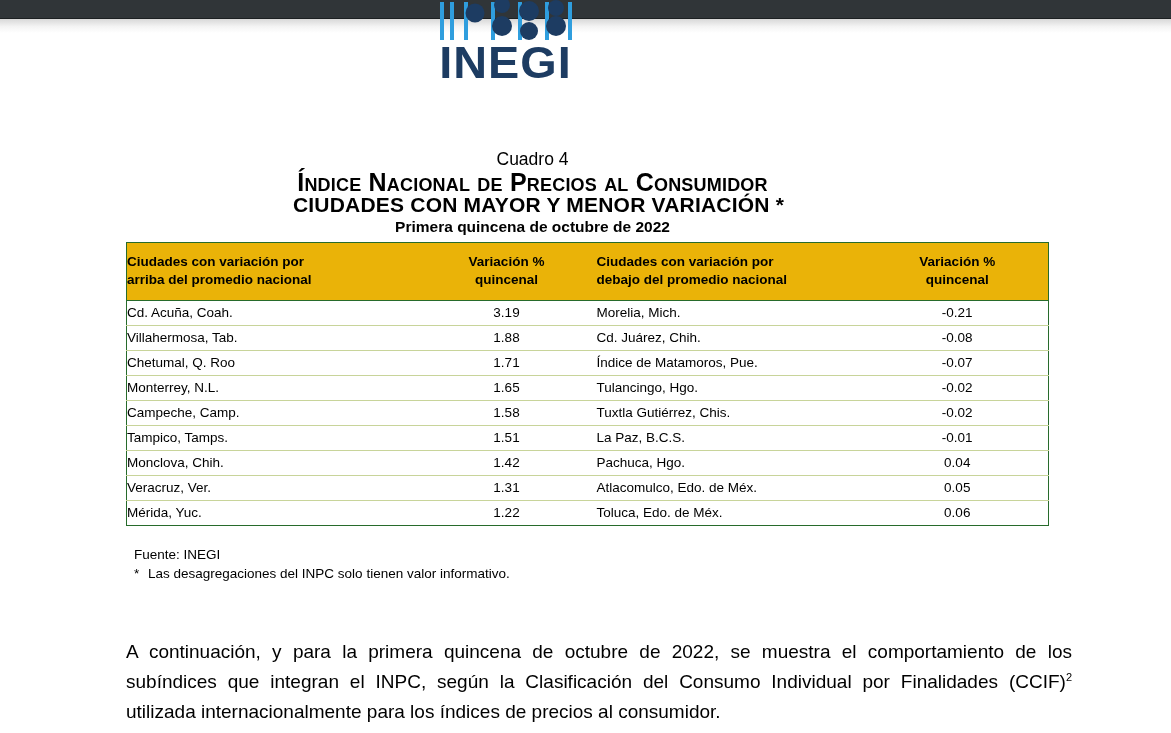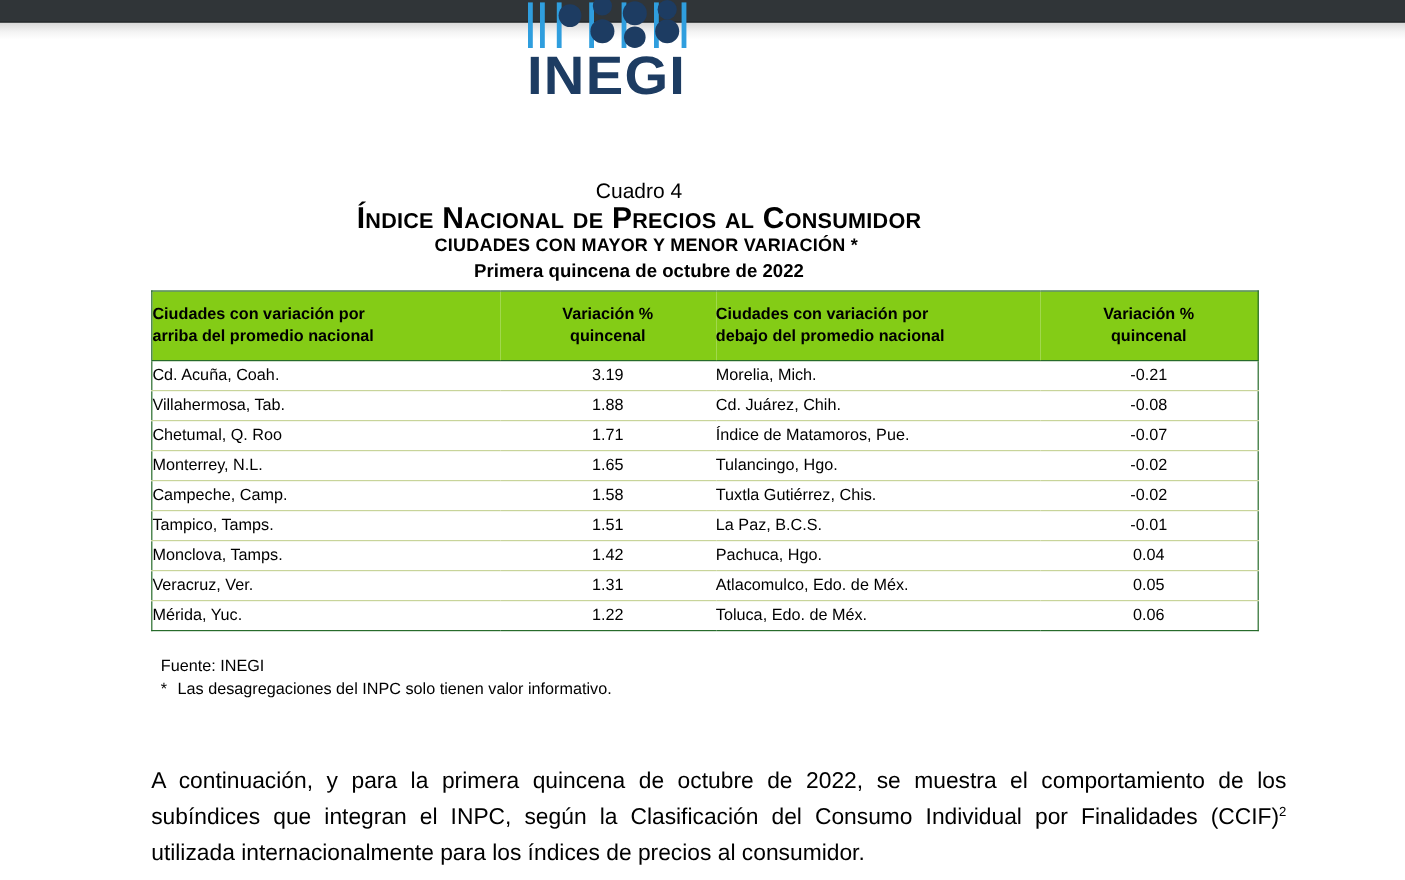"CIUDADES CON MAYOR Y MENOR" .title-line3 { font-size: 15px -> 21px }
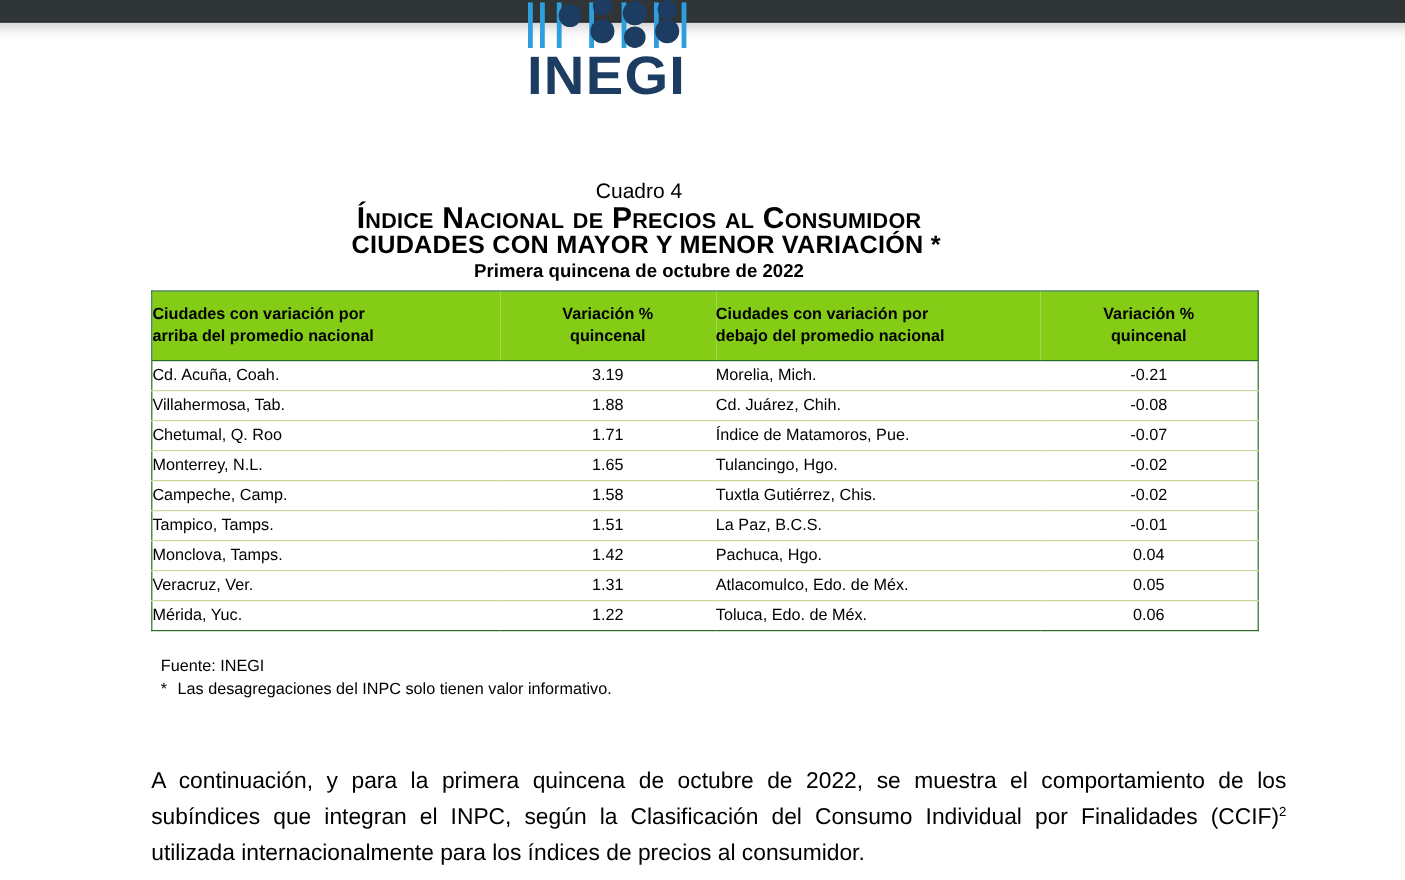"Ciudades con variación por" table.inegi thead th { background: #84cc16 -> #eab308 }
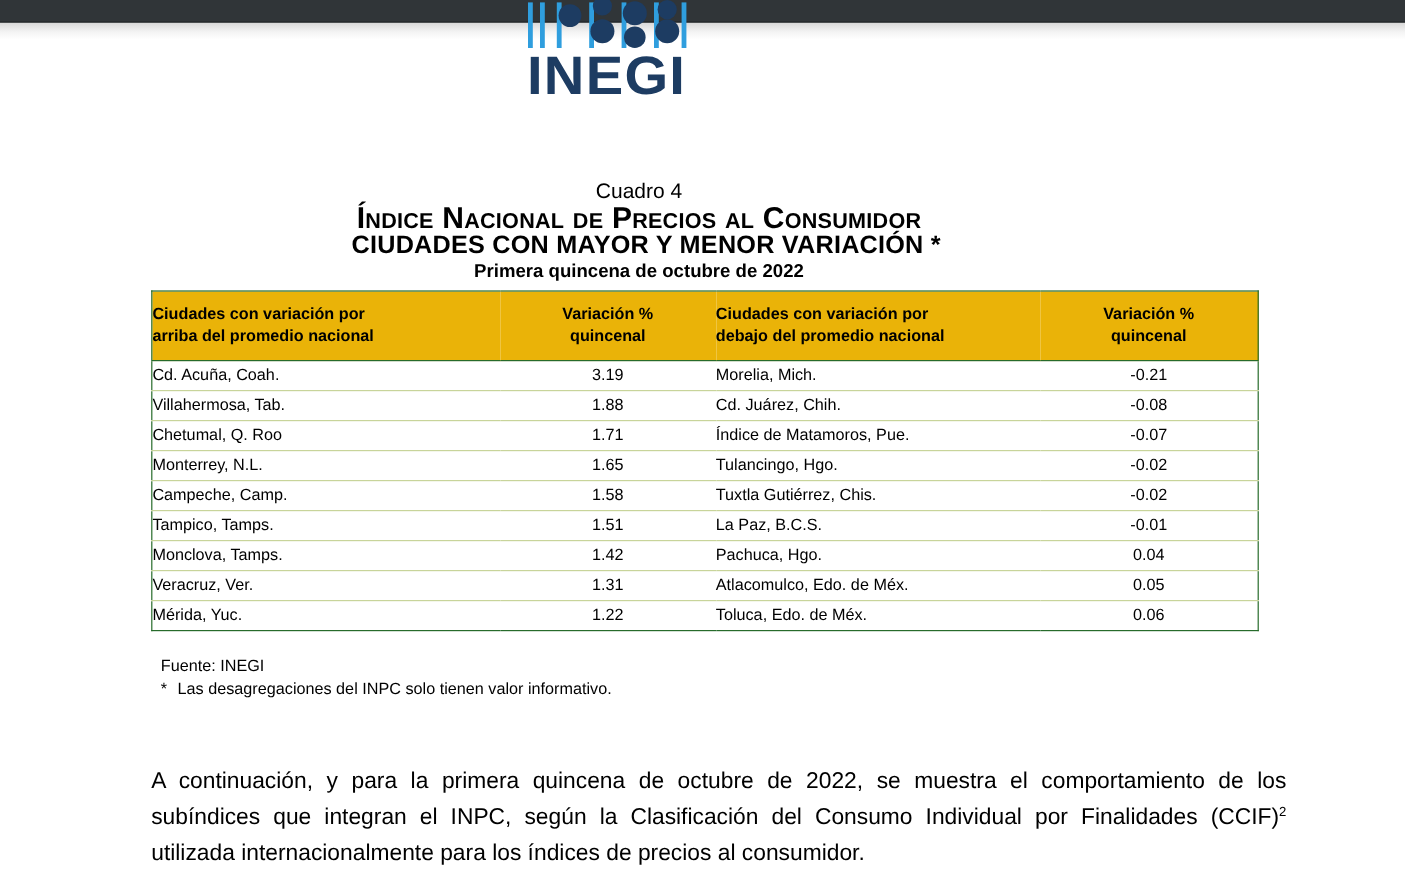"Monclova, Tamps." td.city { text: Tamps -> Chih }
